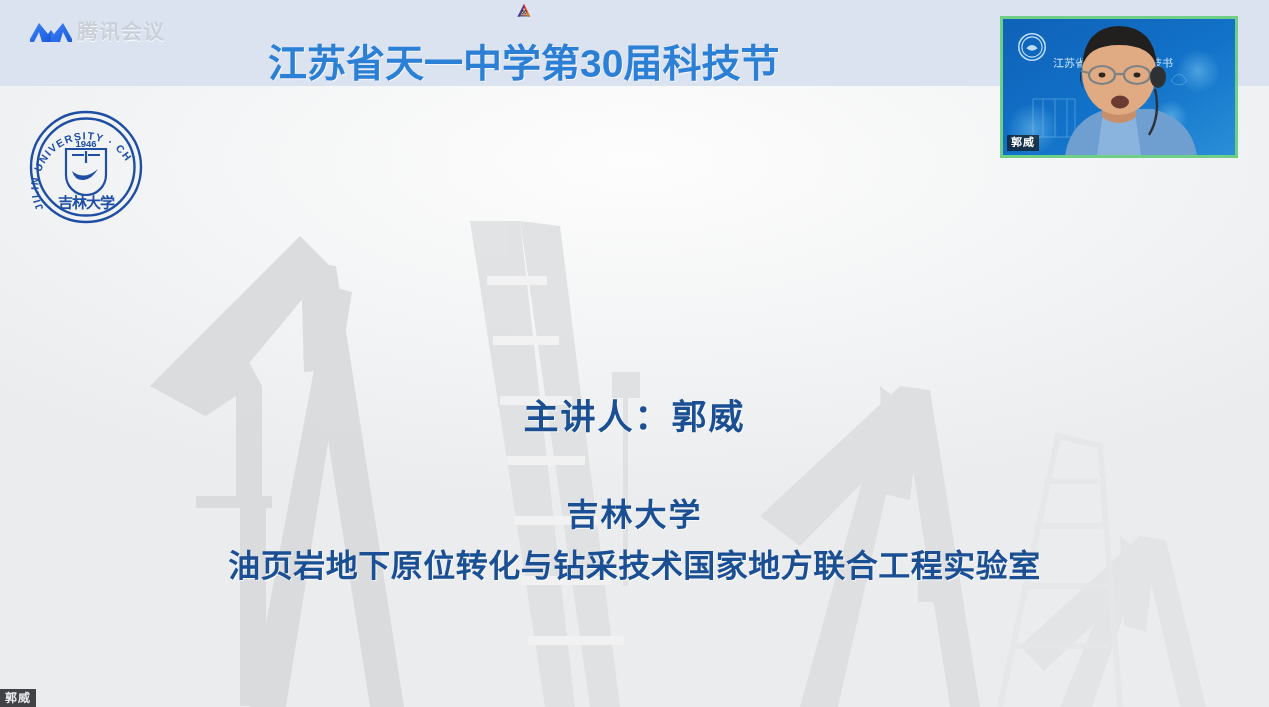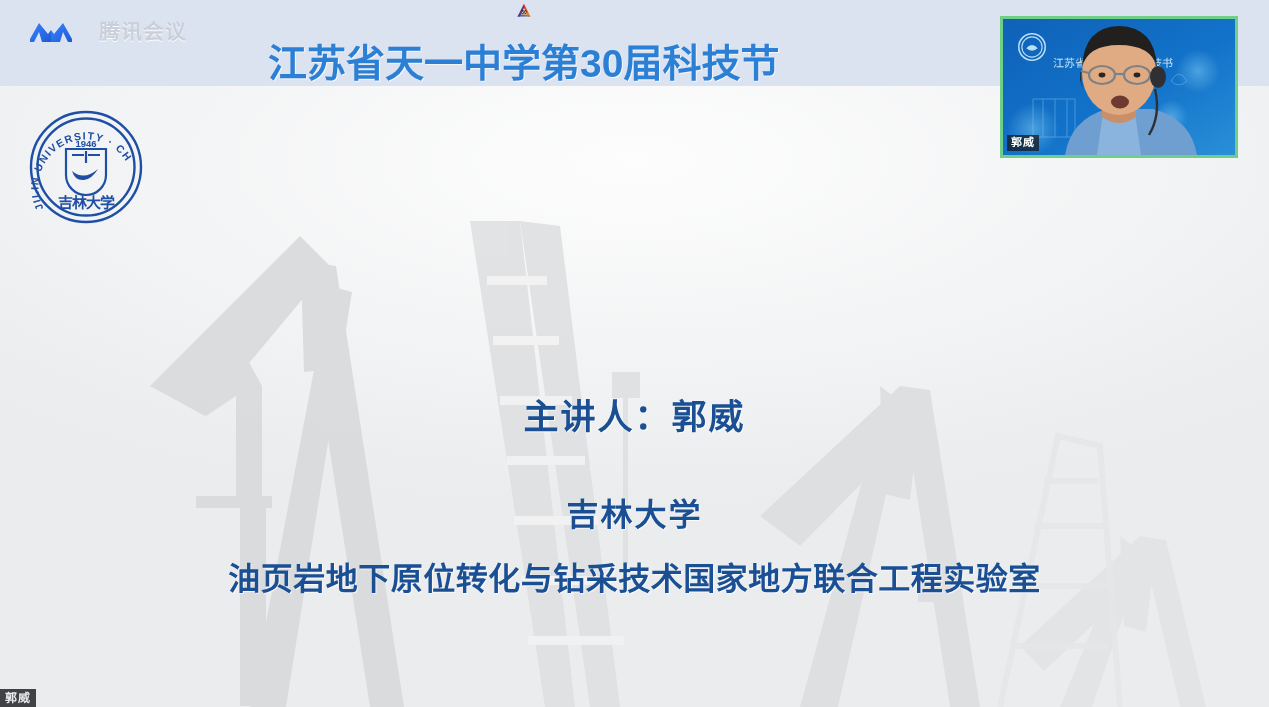"腾讯会议" .tm-watermark { gap: 25px -> 3px }
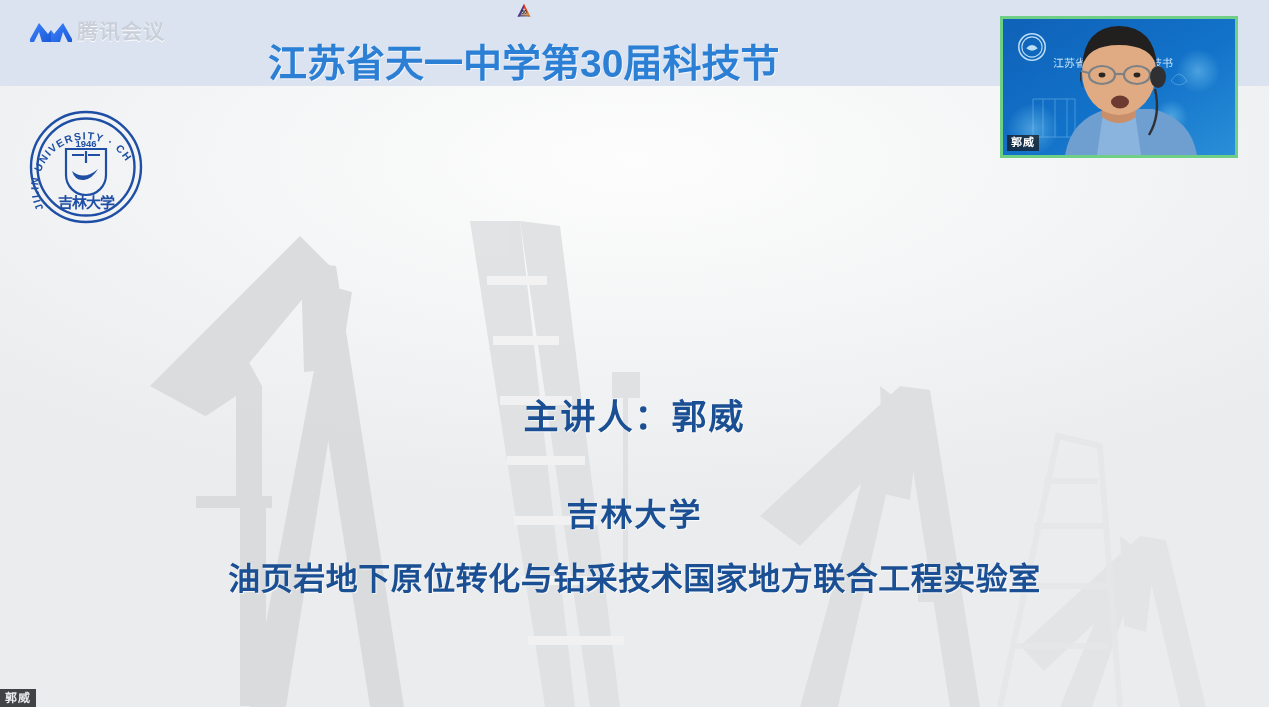"油页岩地下原位转化与钻采技术国家地方联合工程实验室" .lab-line { top: 477px -> 464px }
